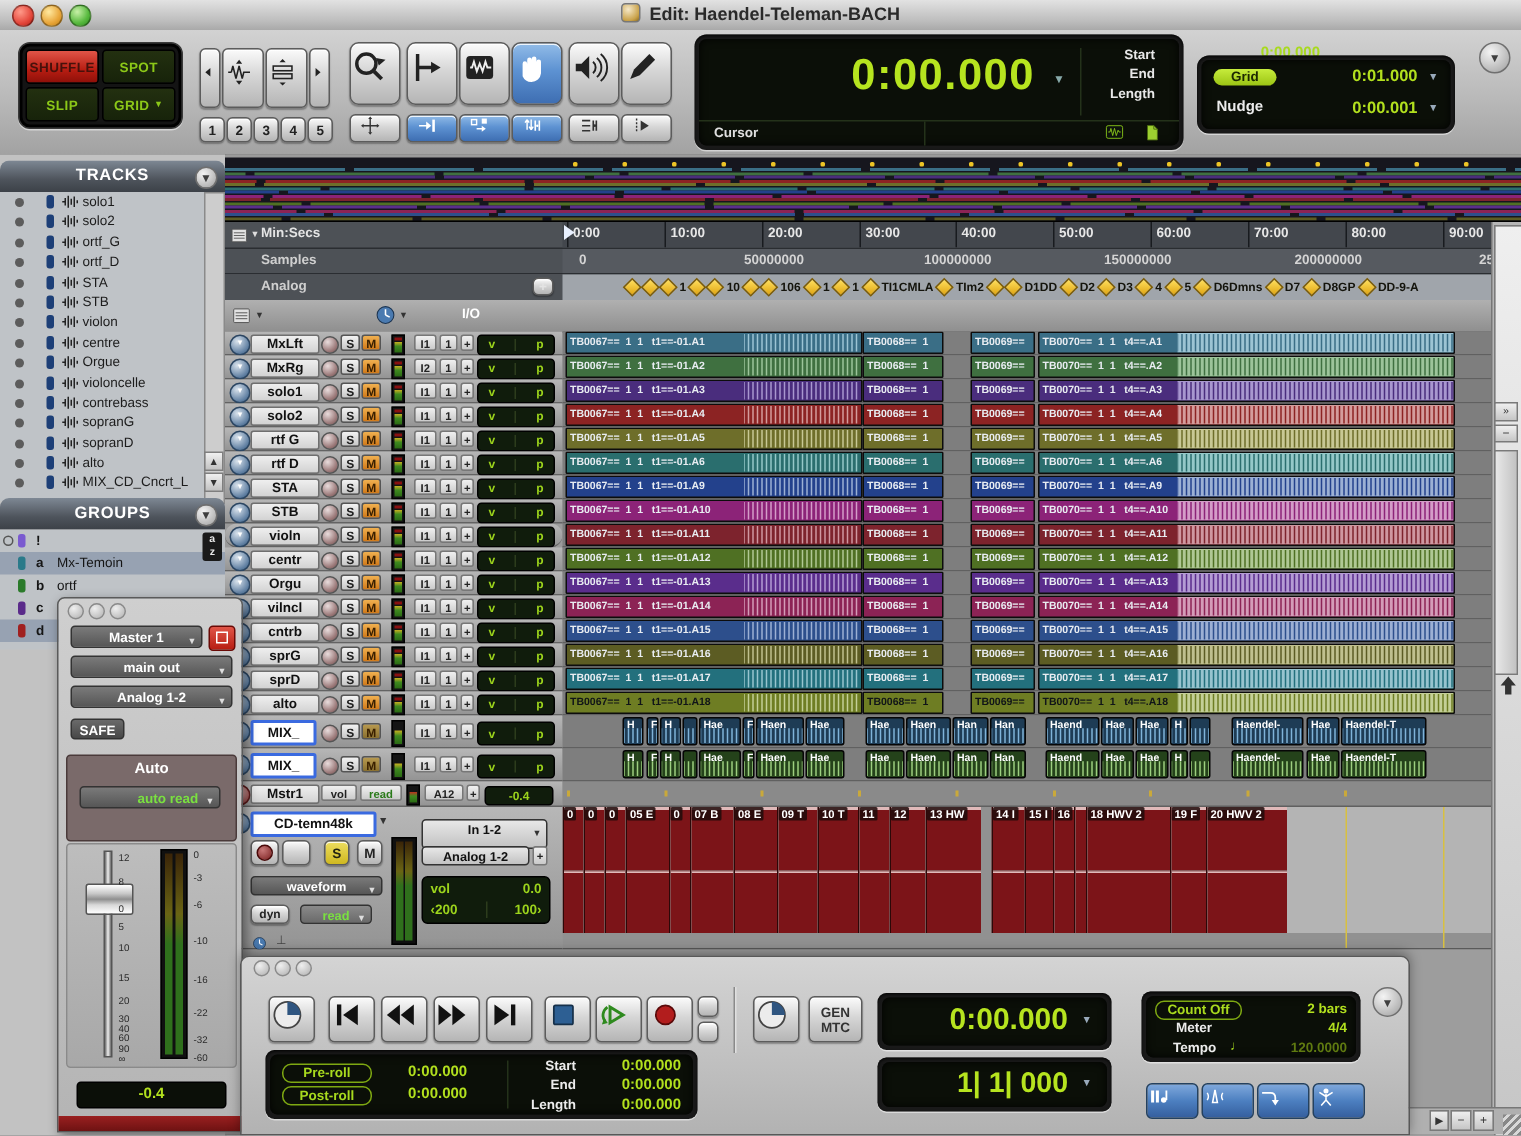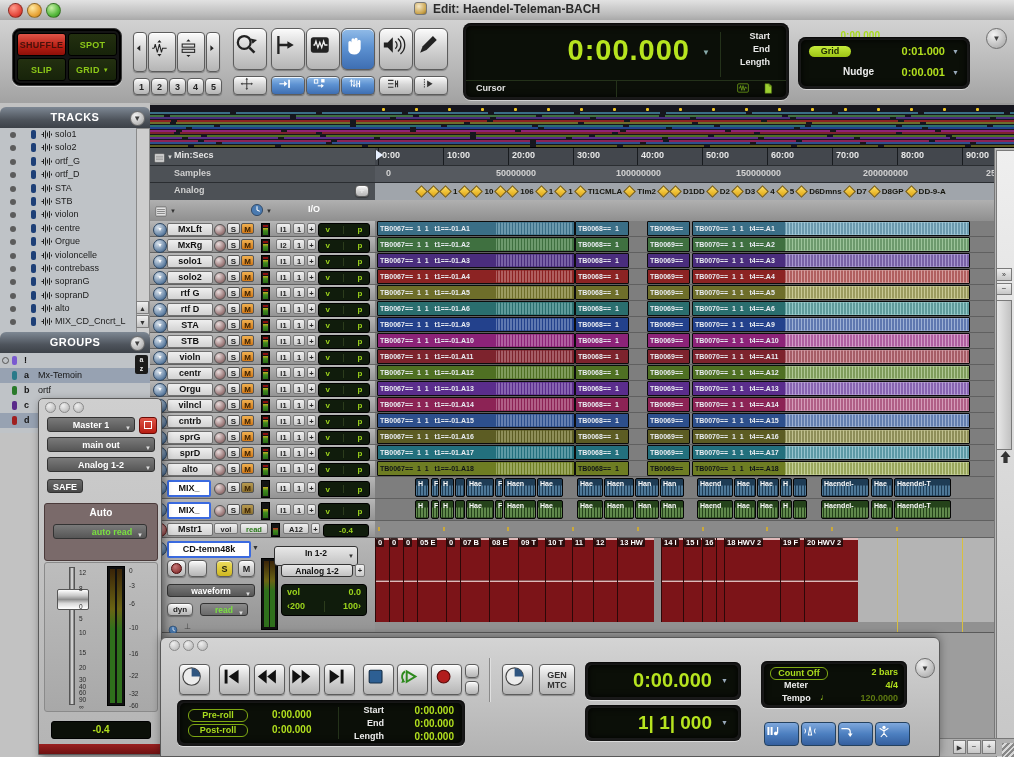"Nudge" span.lcdlbl { margin-left: 32px -> none }
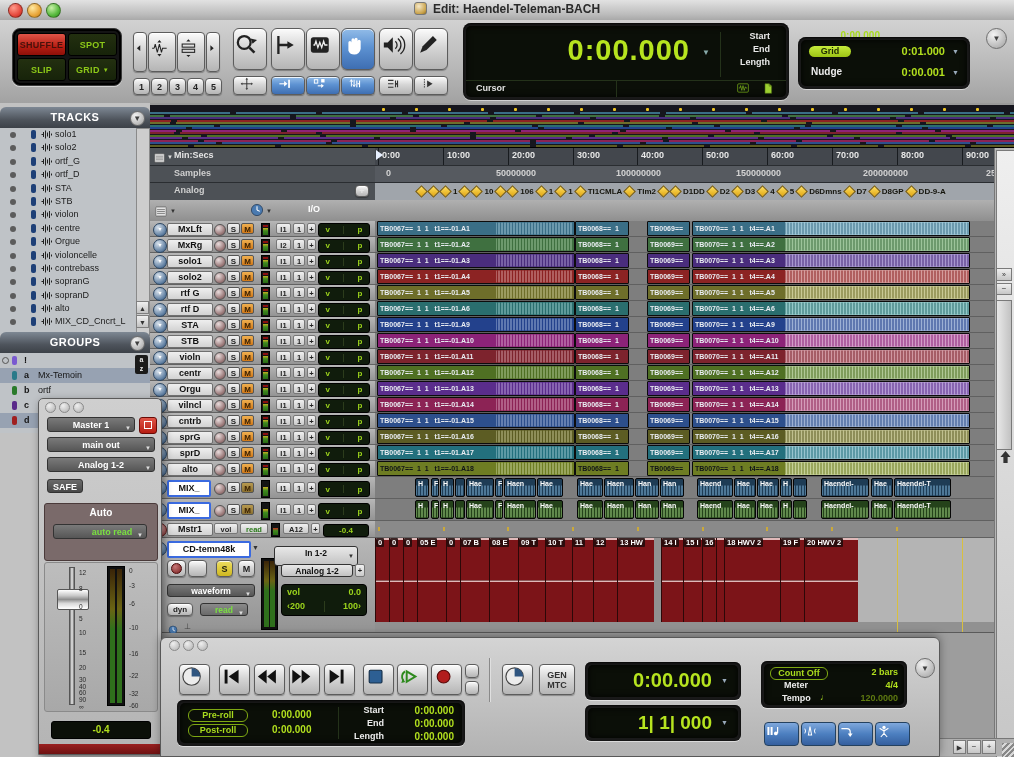"violn" div.trackheader { border-radius: none -> 8px }
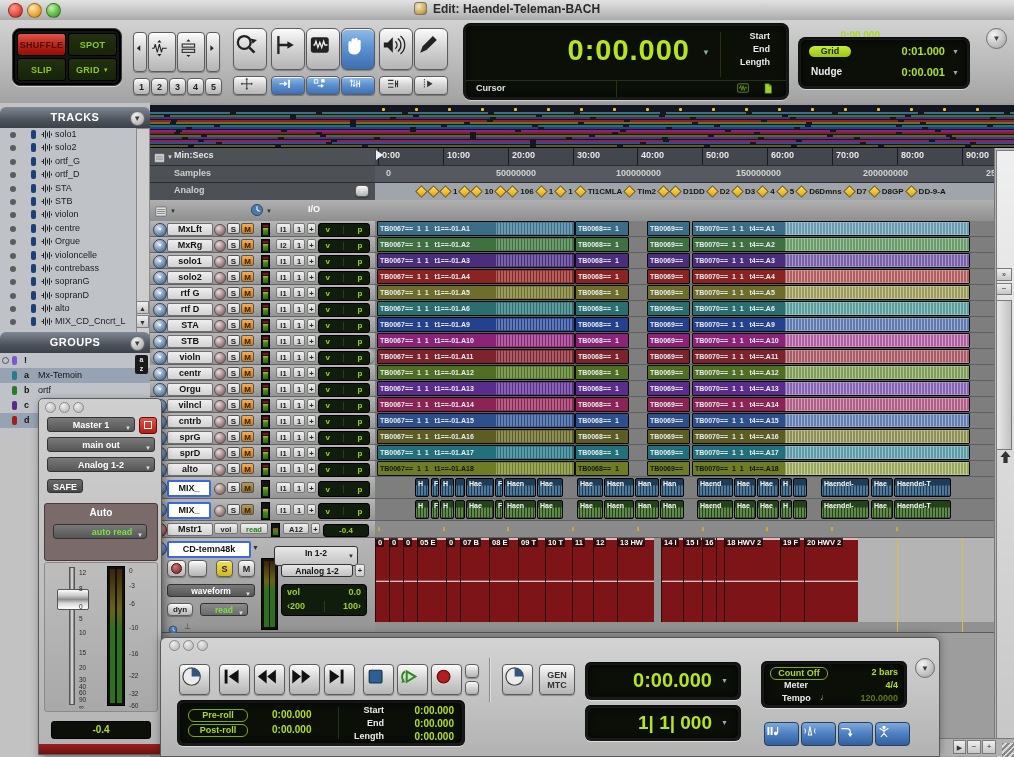"In 1-2" span.abs { left: 124px -> 131px }
